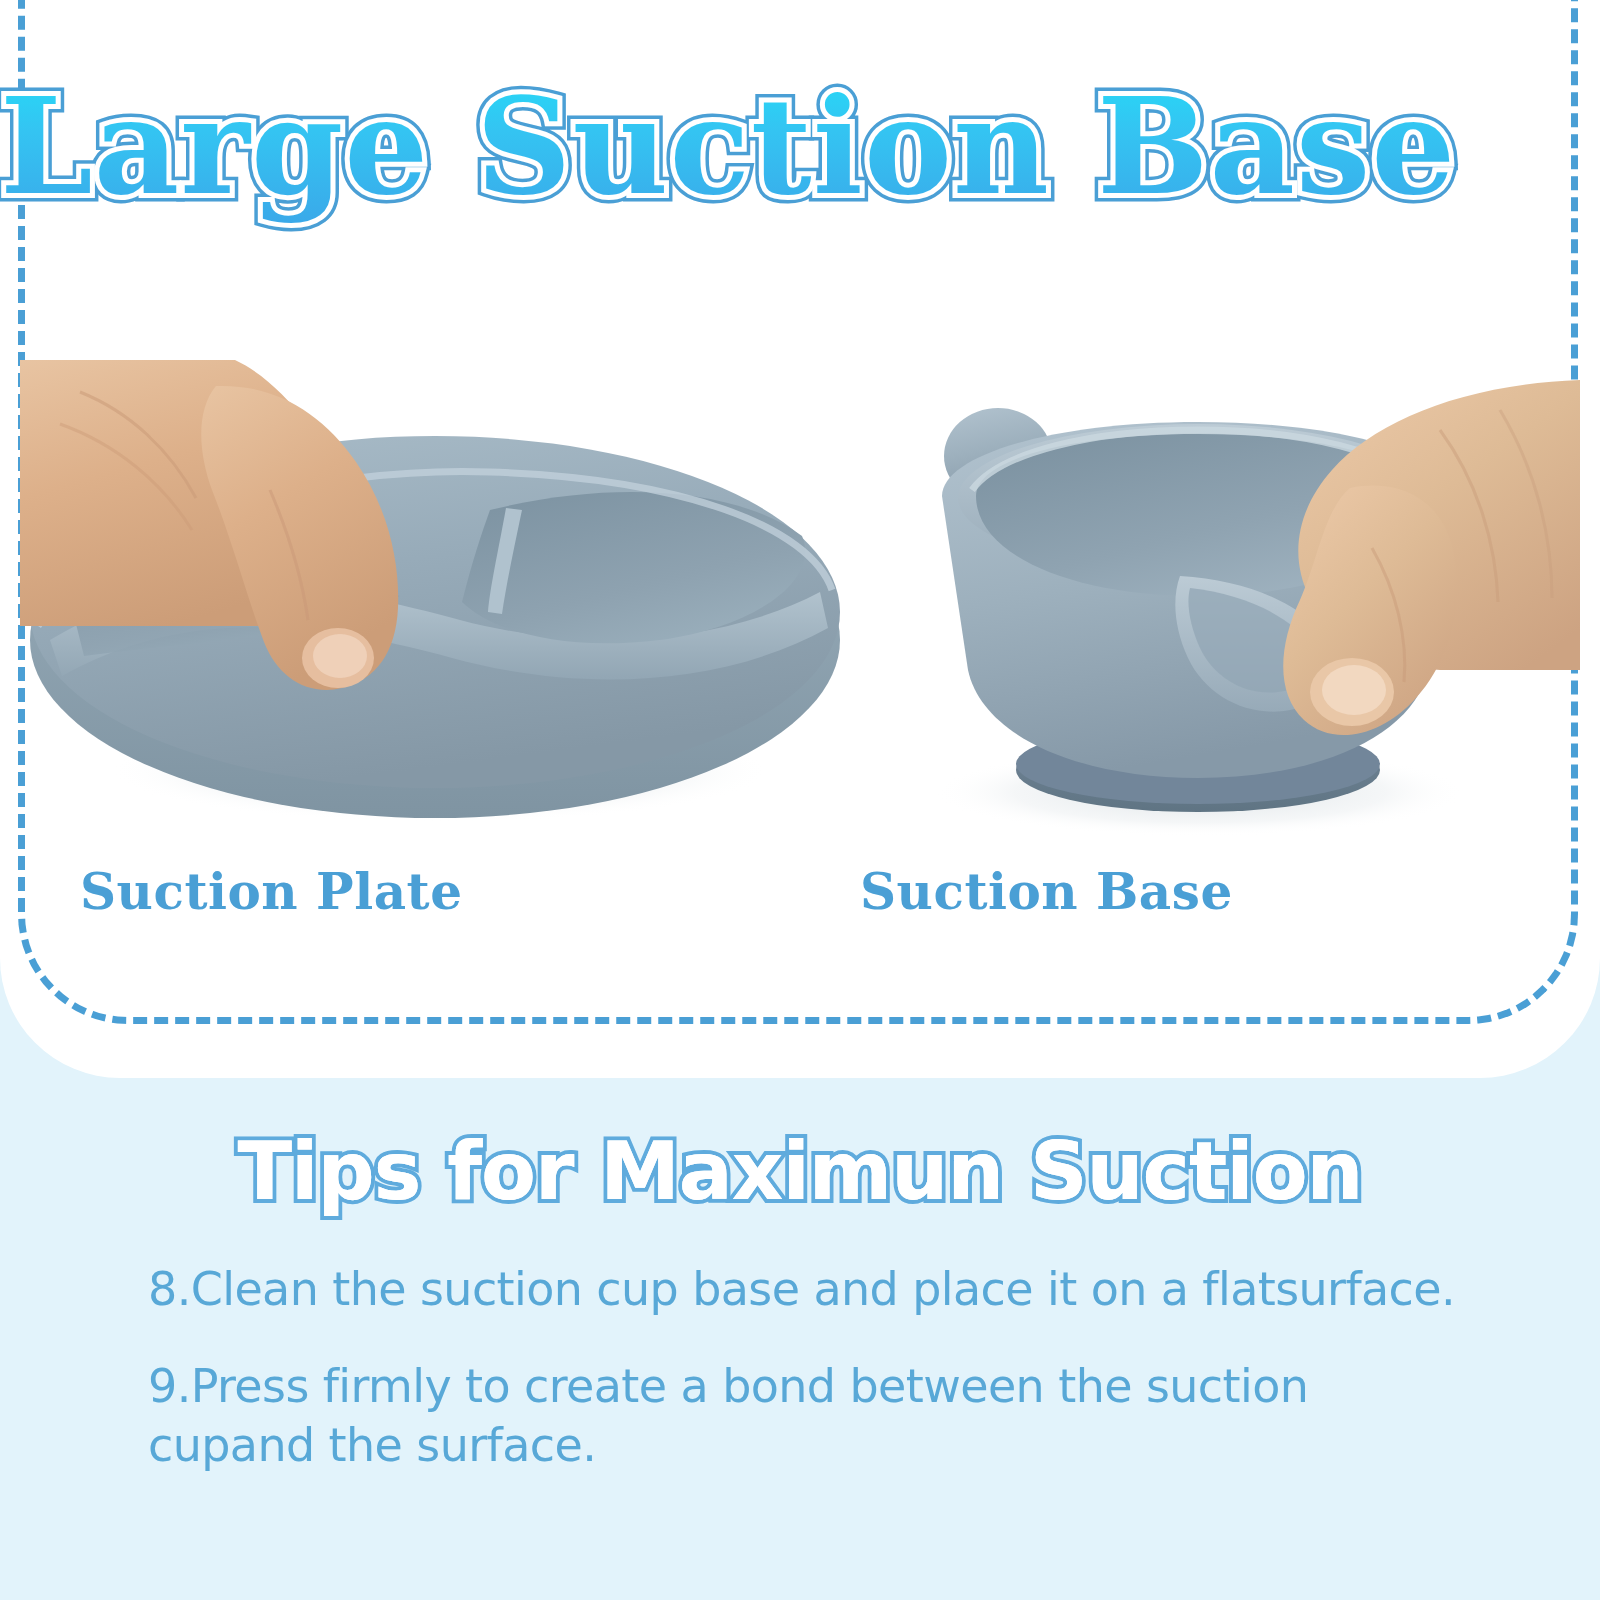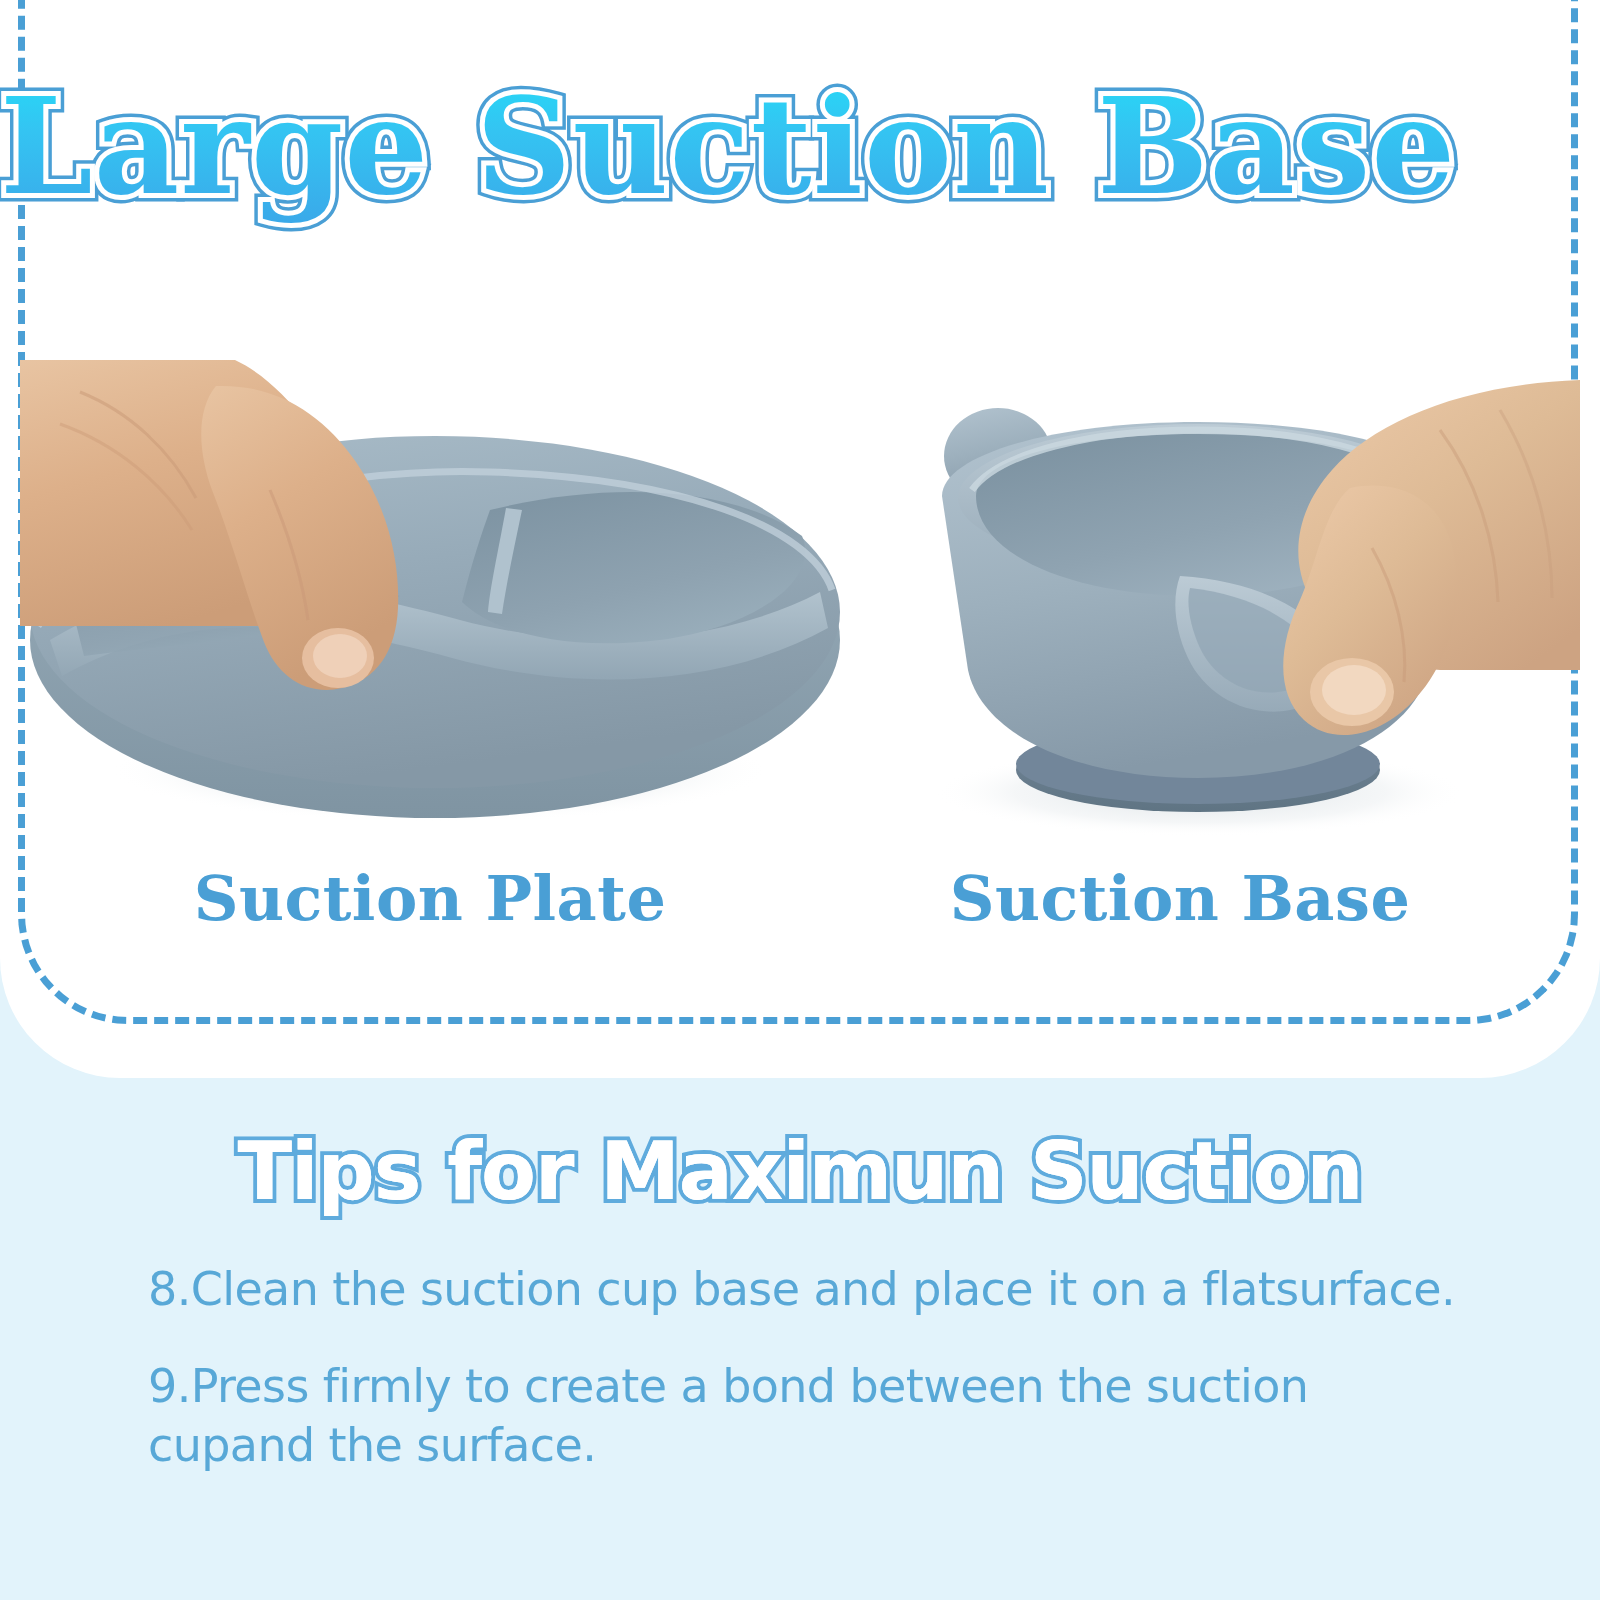"Suction Plate" .caption { font-size: 62px -> 50px; text-align: center -> none }
